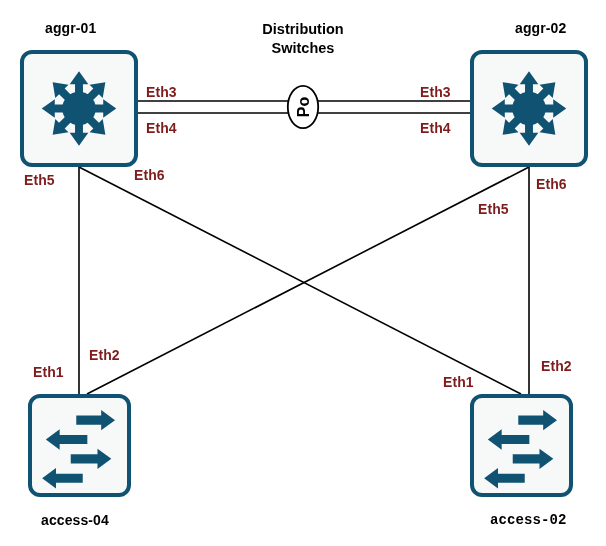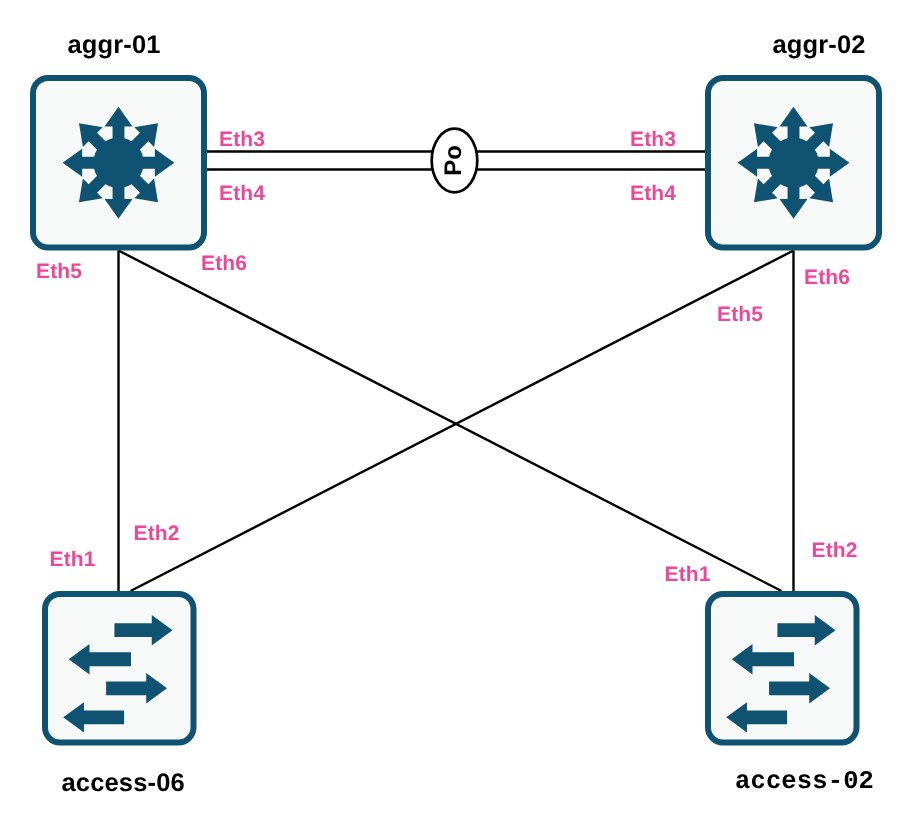"aggr-01" .node-name { font-size: 17px -> 14px }
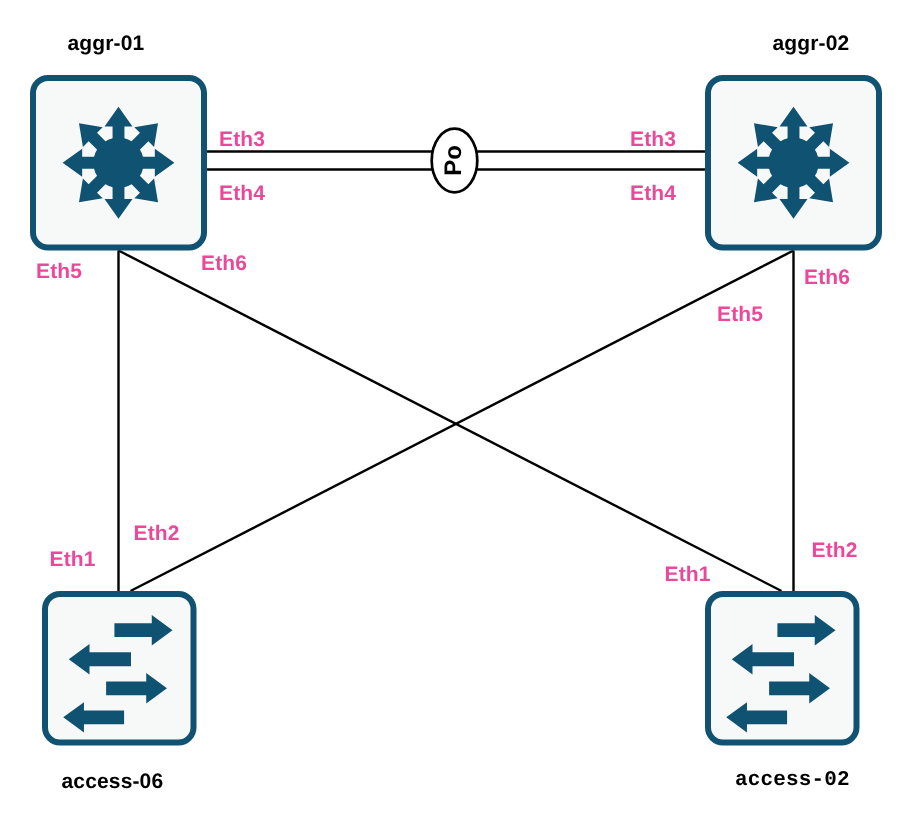"Distribution" div.group-title { html: none -> <div> <div>Distribution</div> <div>Switches</div> </div> }
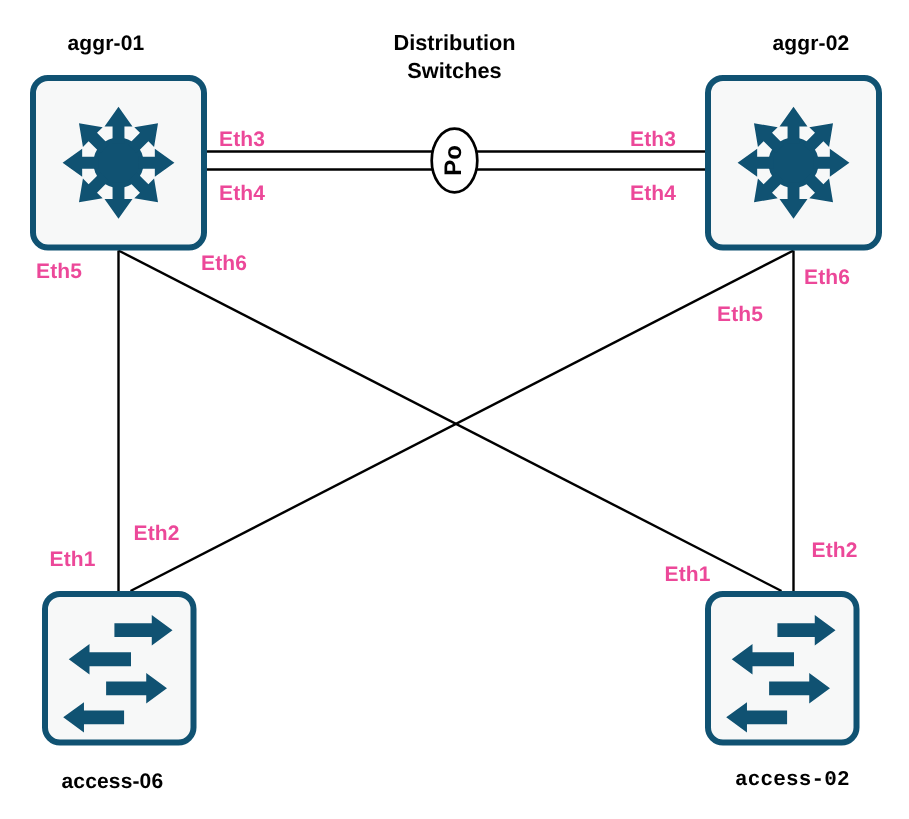"Eth3" .iface-label { color: #ec4899 -> #7f1d1d }
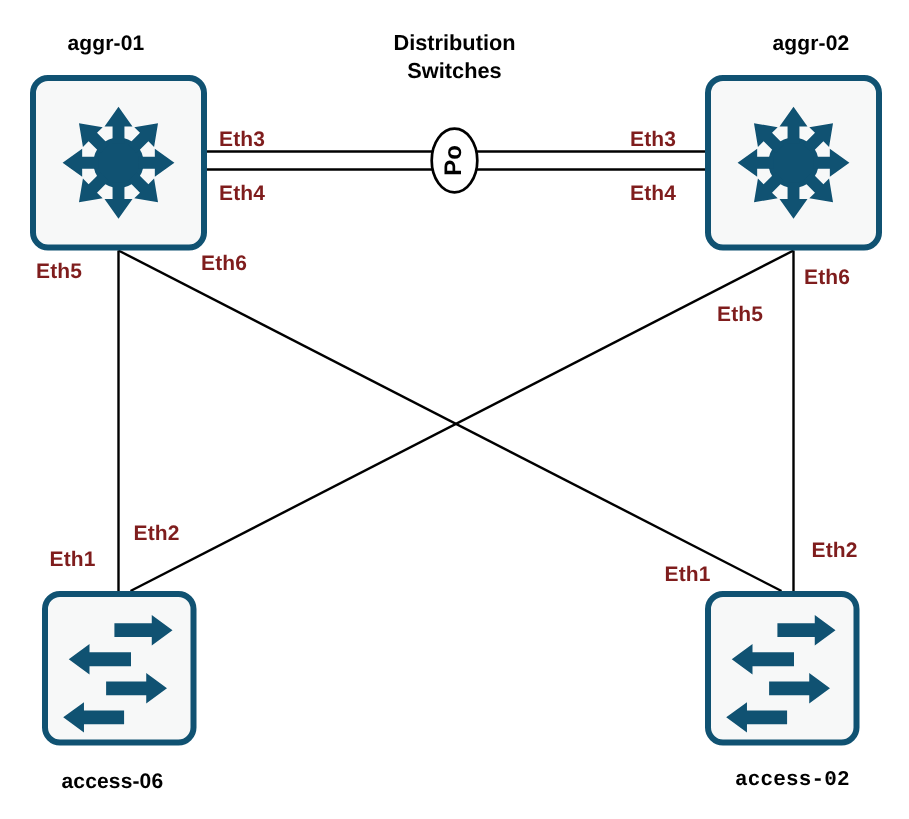"access-06" div.node-name { text: access-06 -> access-04 }
